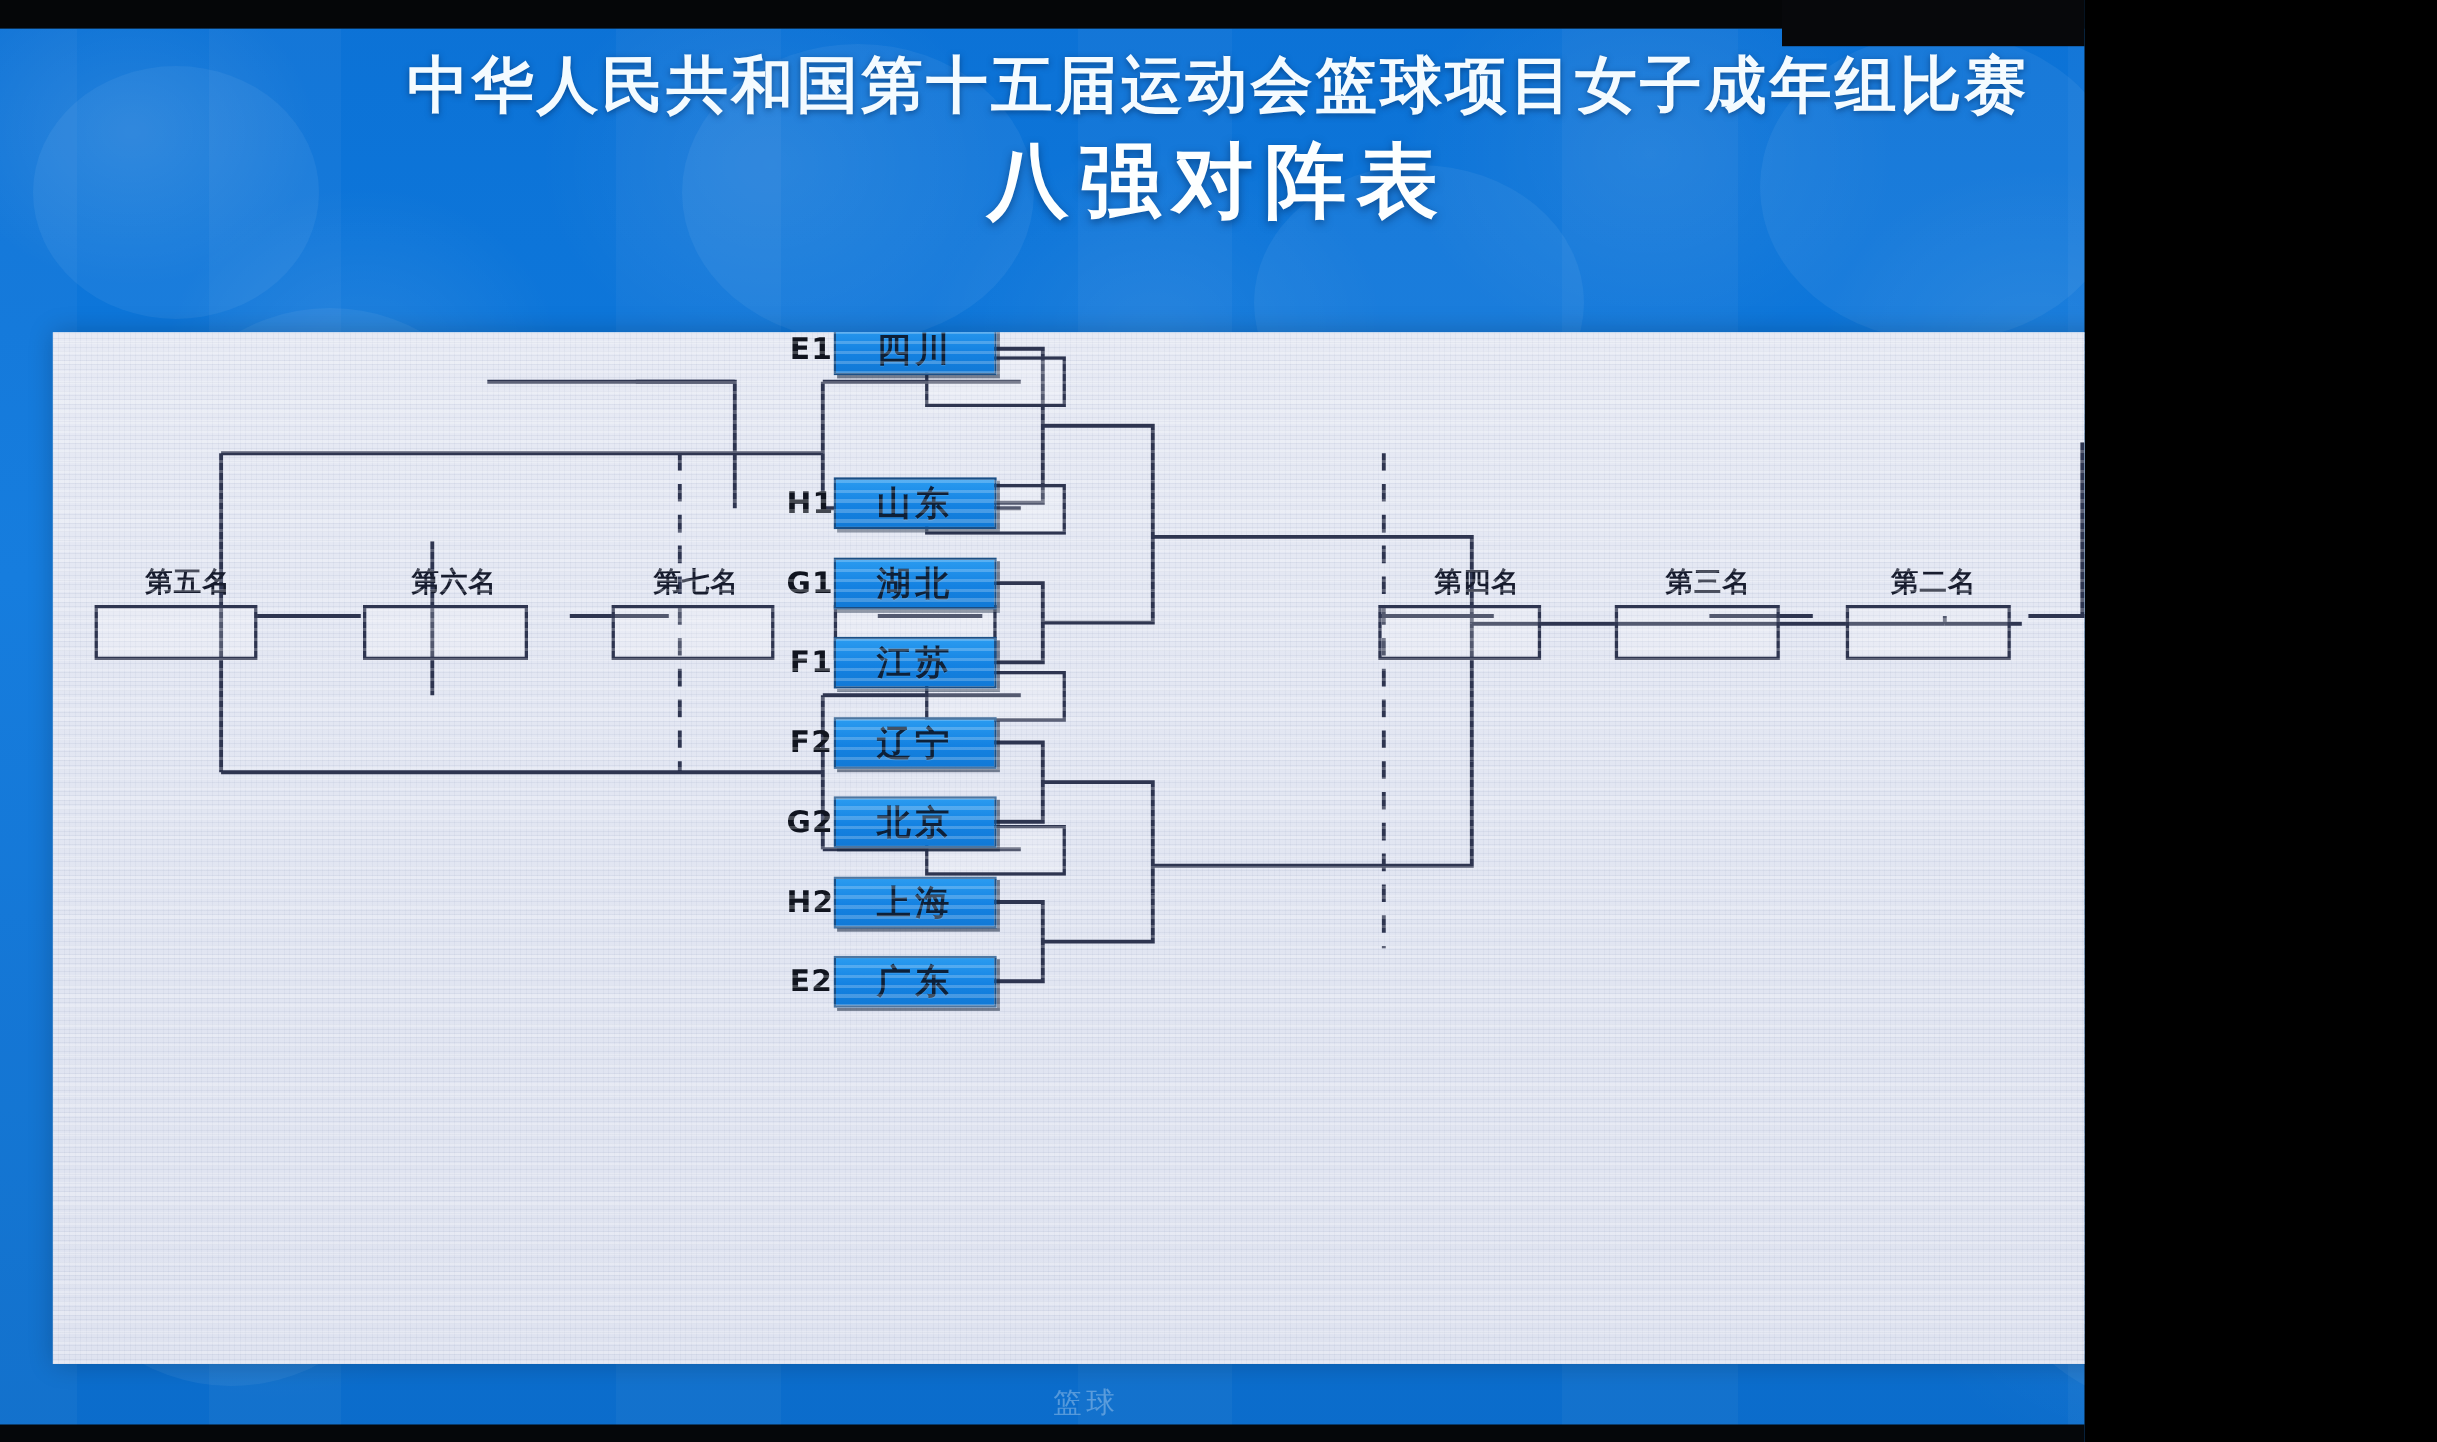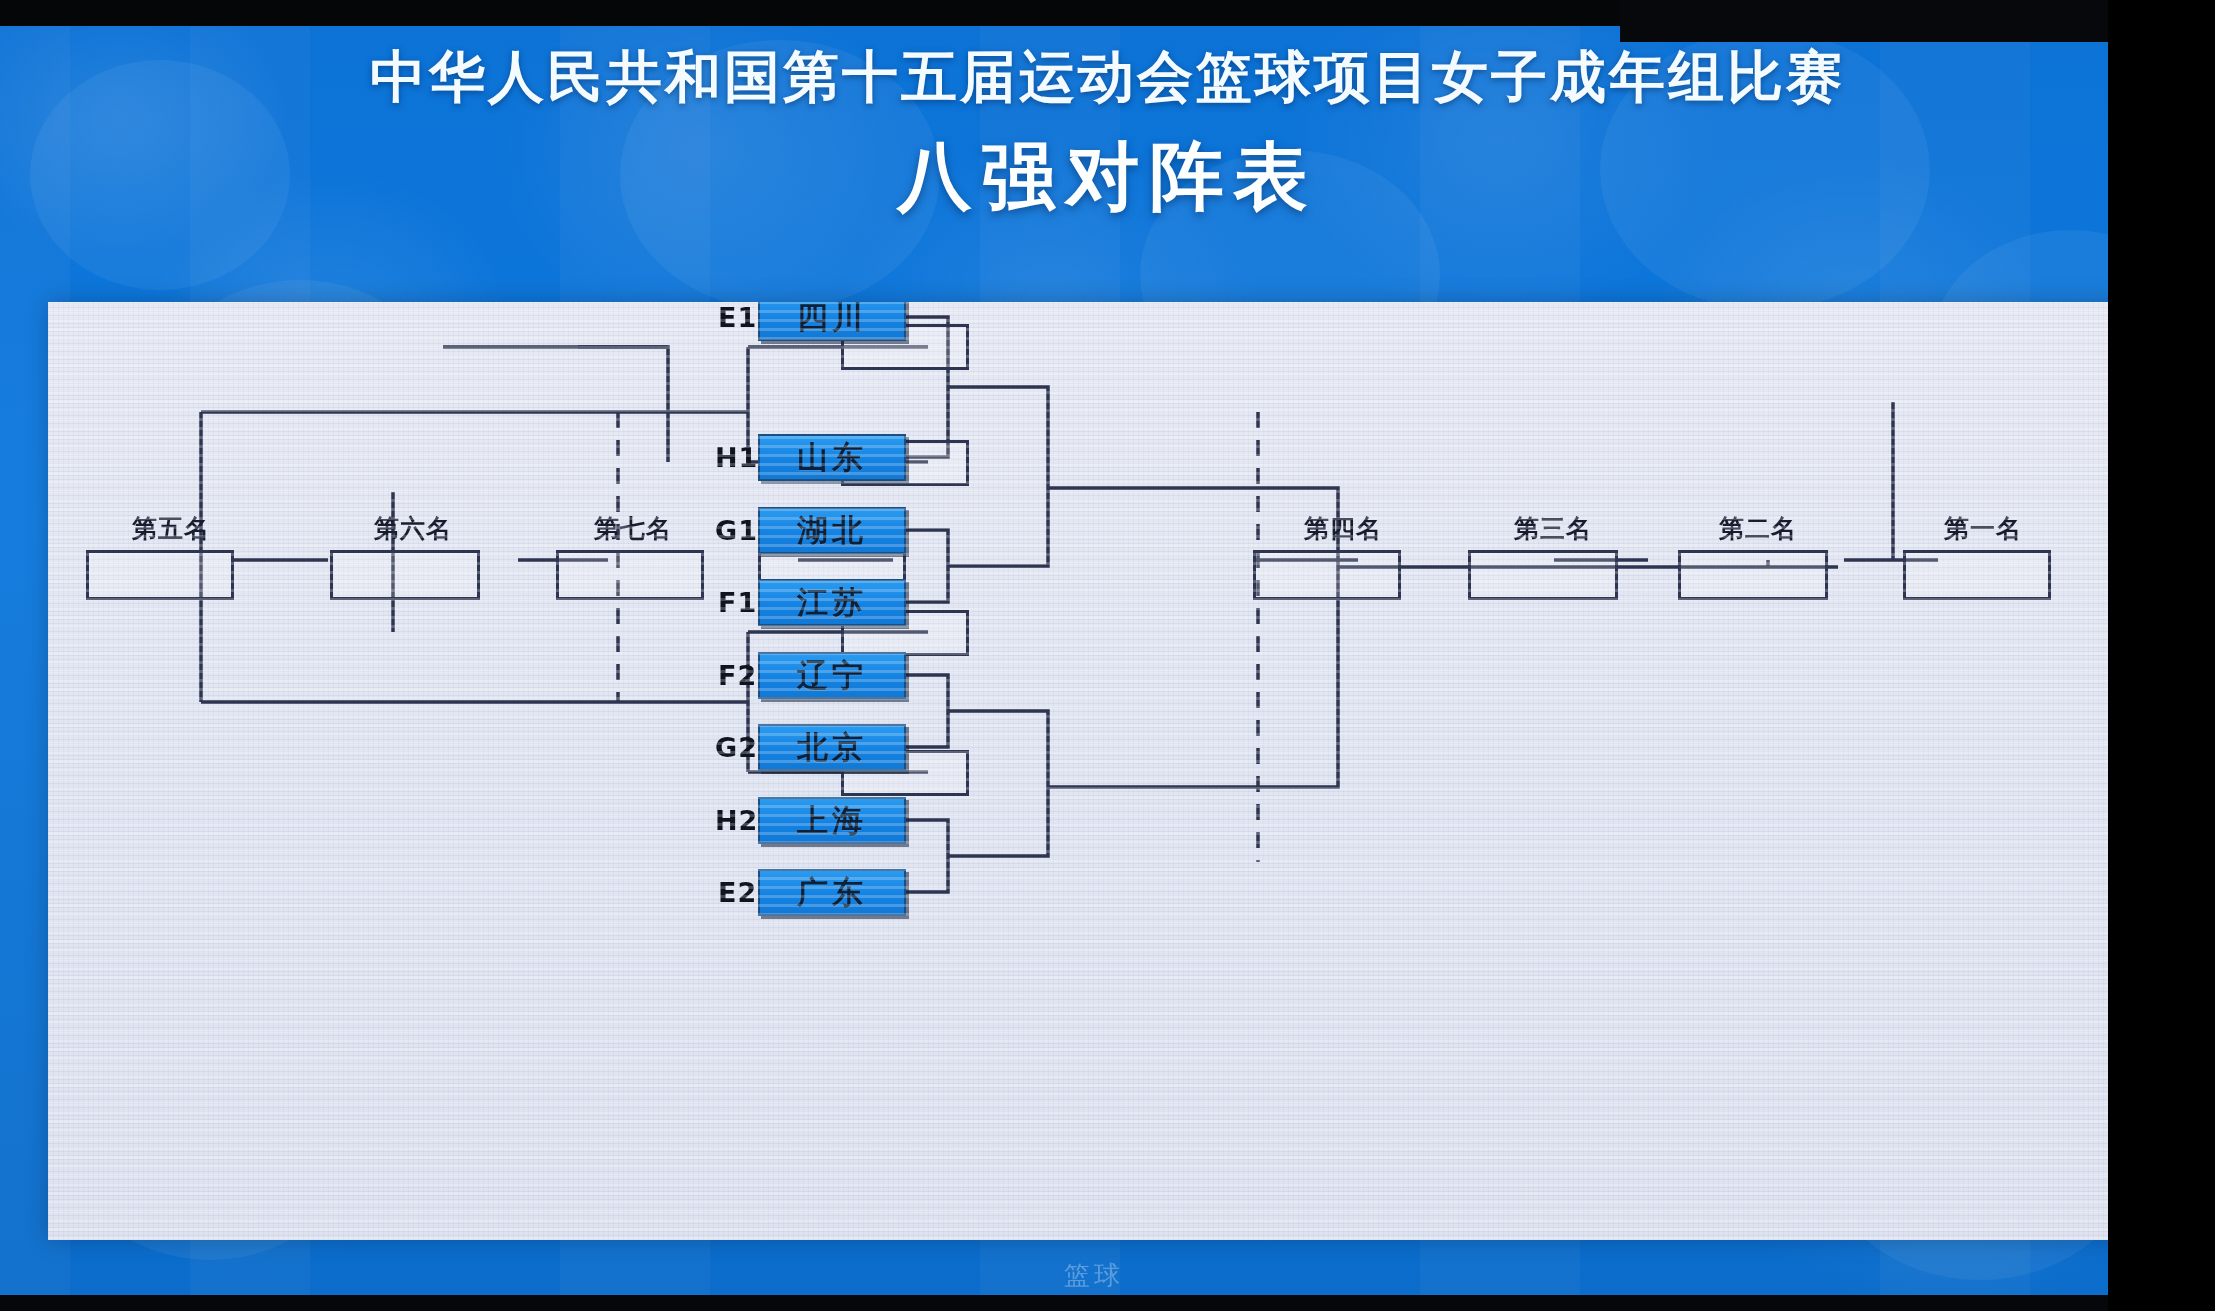"中华人民共和国第十五届运动会篮球项目女子成年组比赛" #screen { width: 2108px -> 1895px }
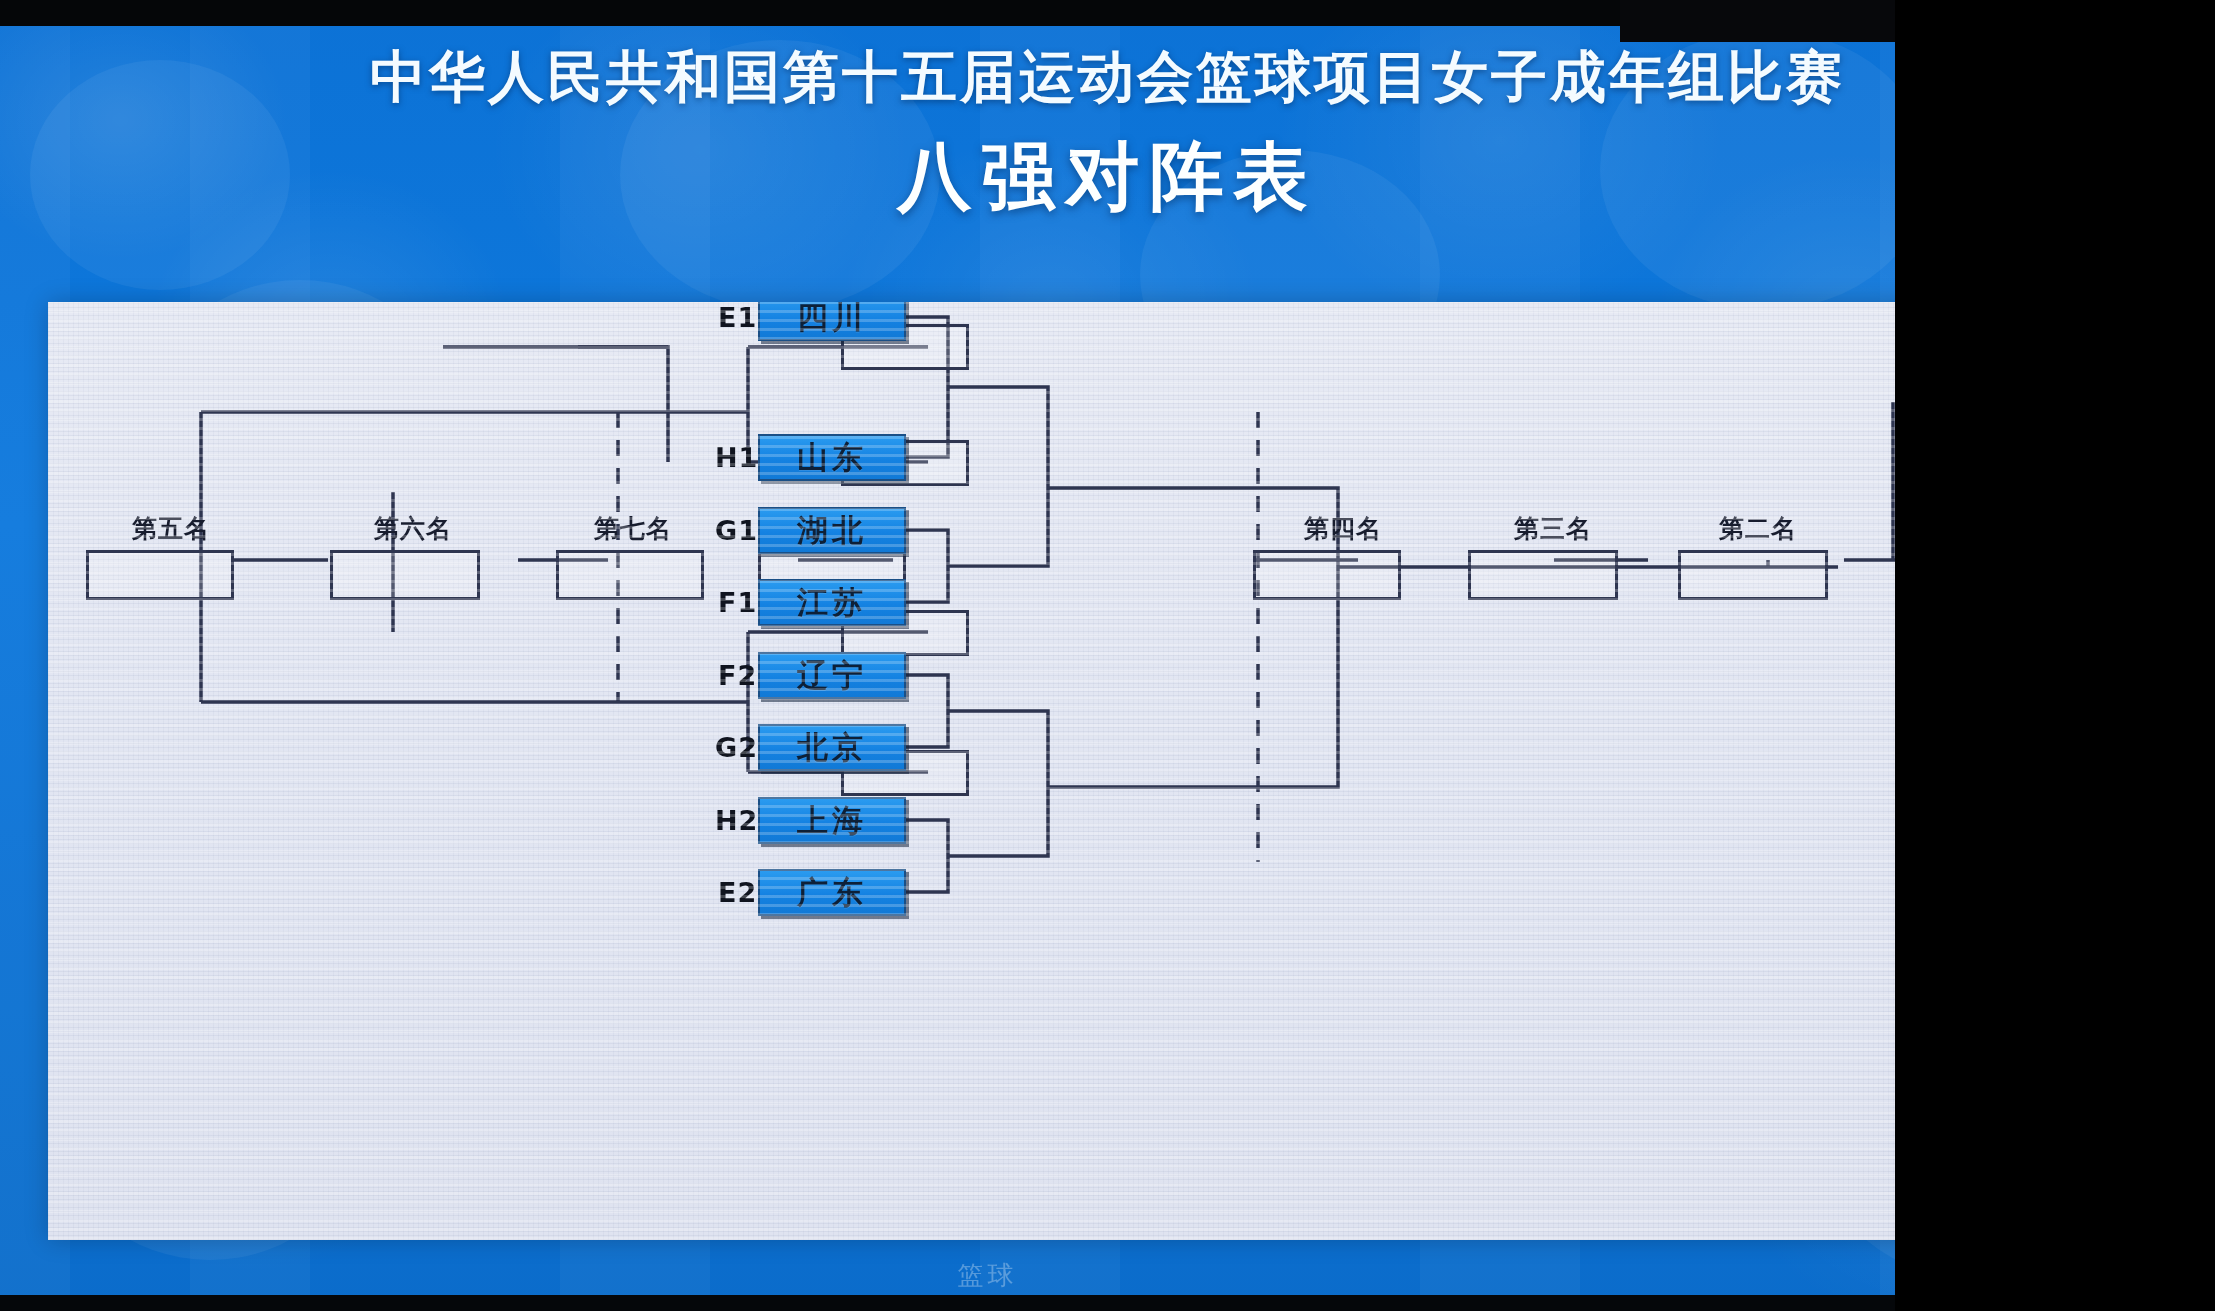"八强对阵表" #title-sub { margin-top: 12px -> none }
